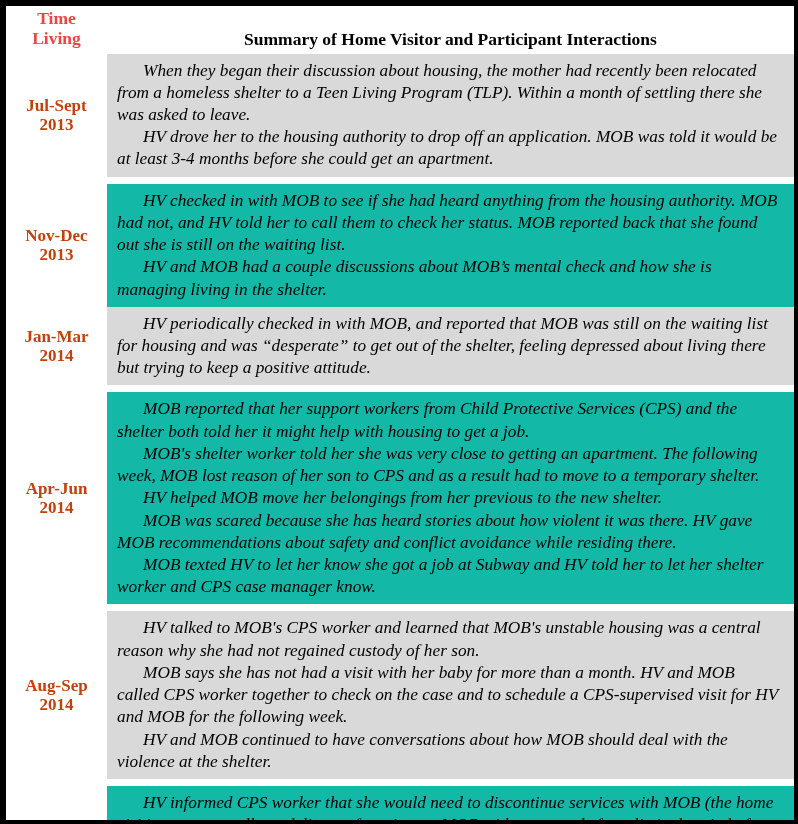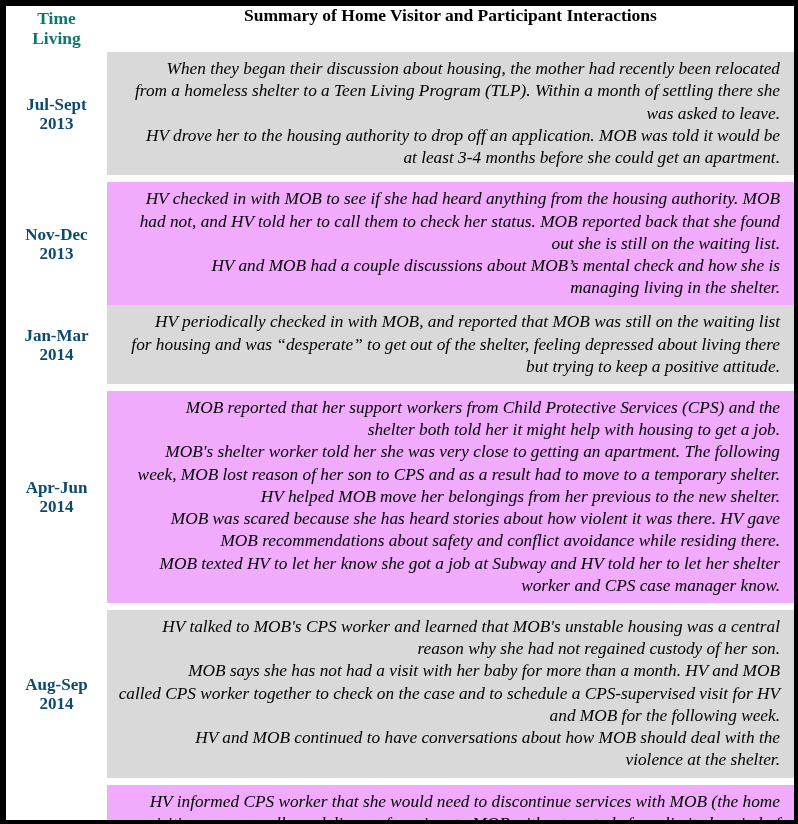"Time" .hdr-period { color: #0f766e -> #ef4444 }
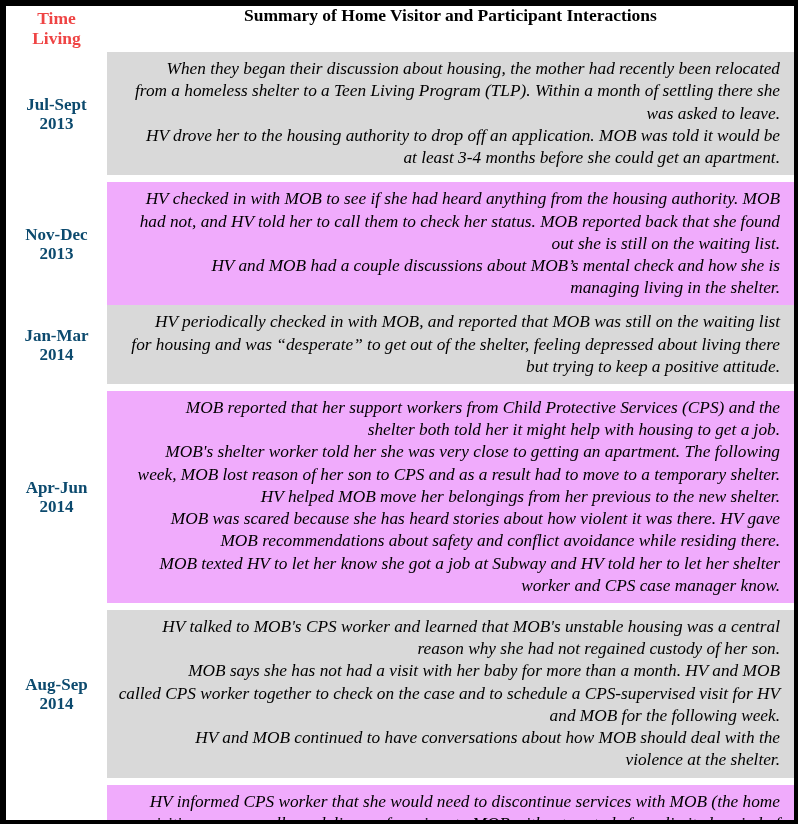"Summary of Home Visitor and" .hdr-summary { padding: 0 8px 4px 8px -> 24px 8px 4px 8px }
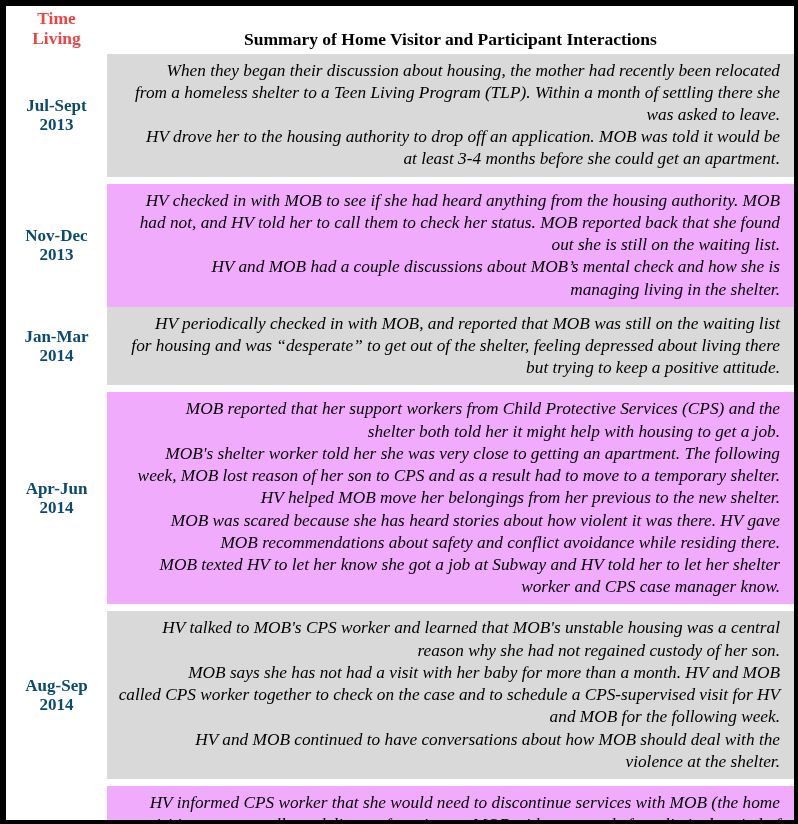"When they began their discussion" td.summary p { text-align: right -> left }
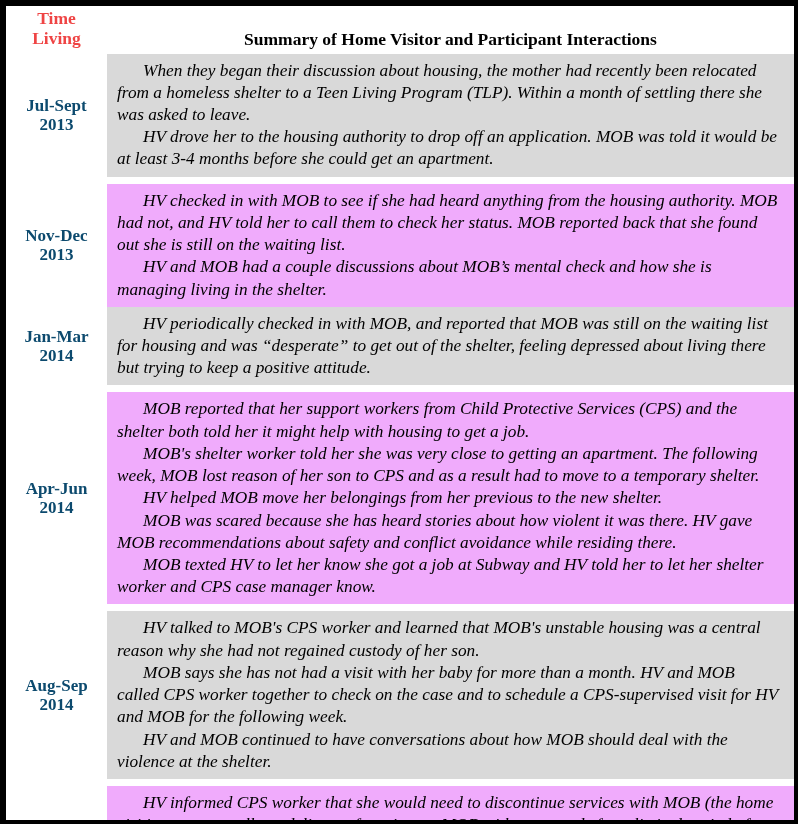"Jul-Sept" td.period { color: #0c4a6e -> #c2410c }
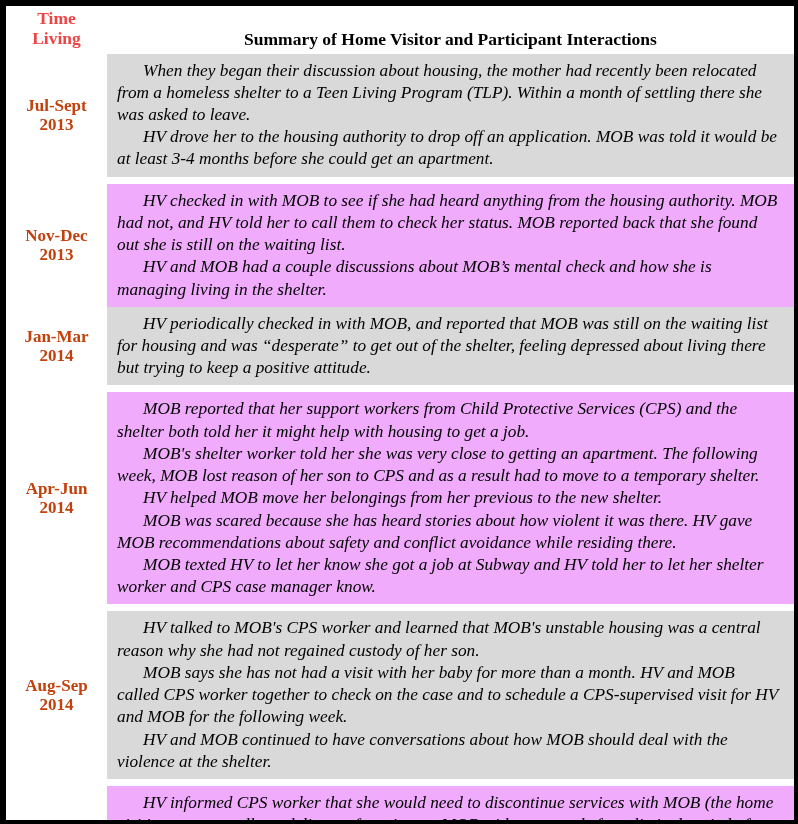"HV checked in with MOB" td.summary { background: #f0abfc -> #14b8a6 }
